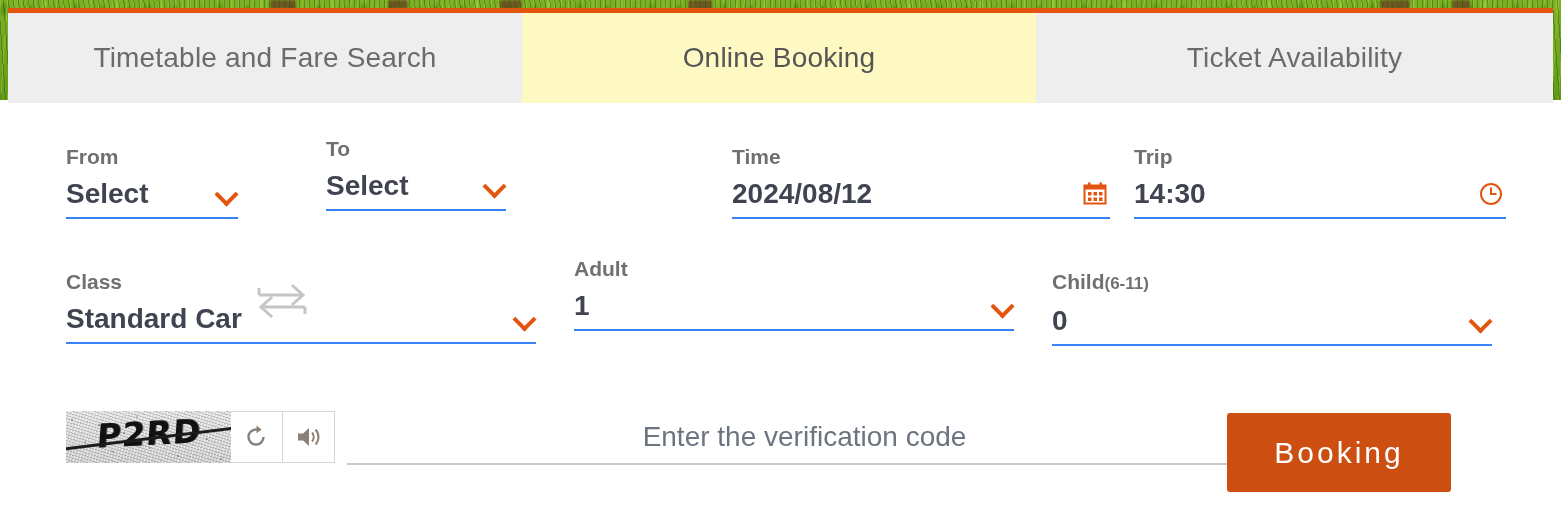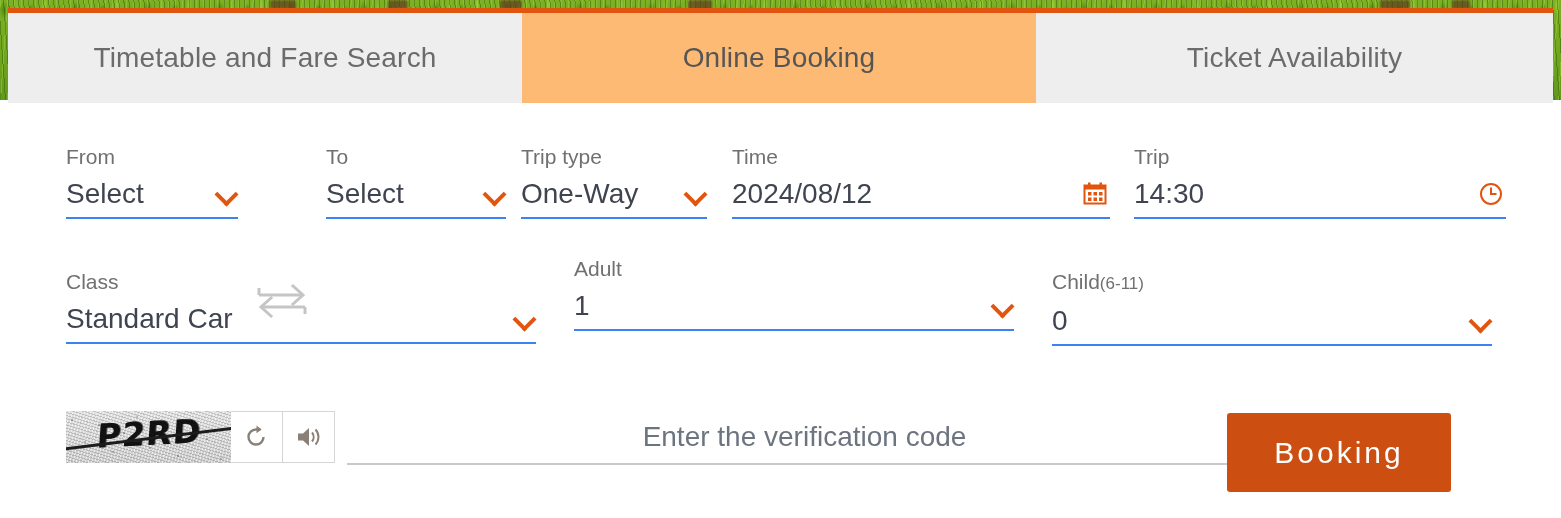"Online Booking" .tab.active { background: #fdba74 -> #fef9c3 }
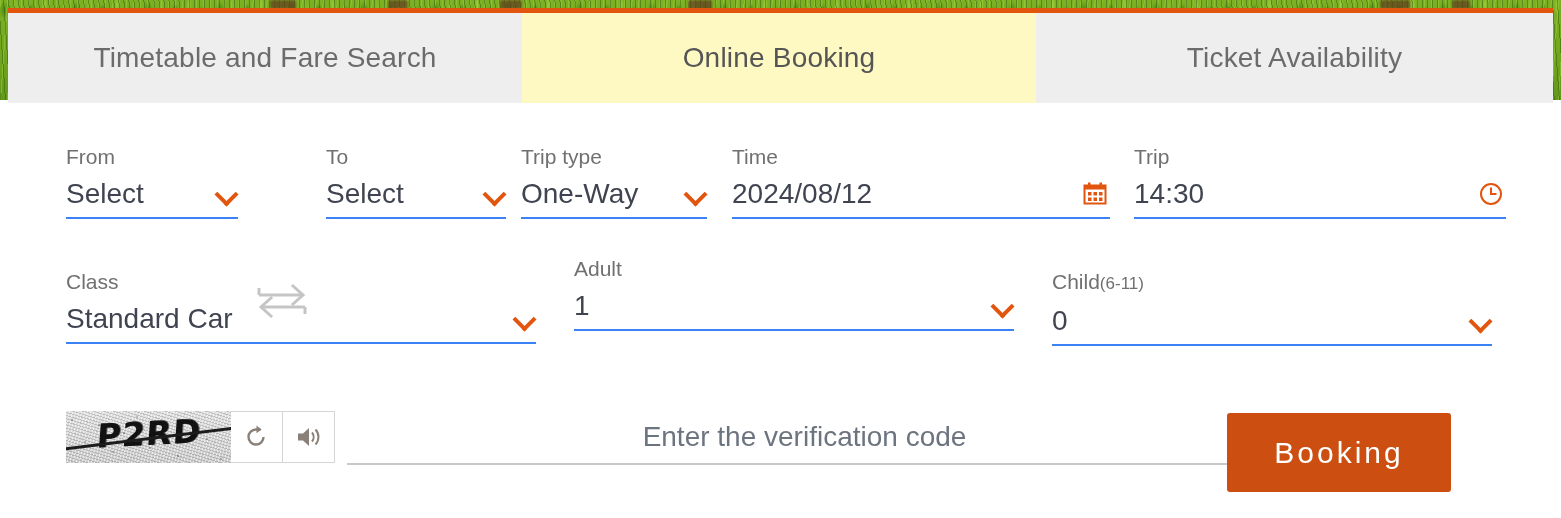"From" .field { font-weight: none -> bold }
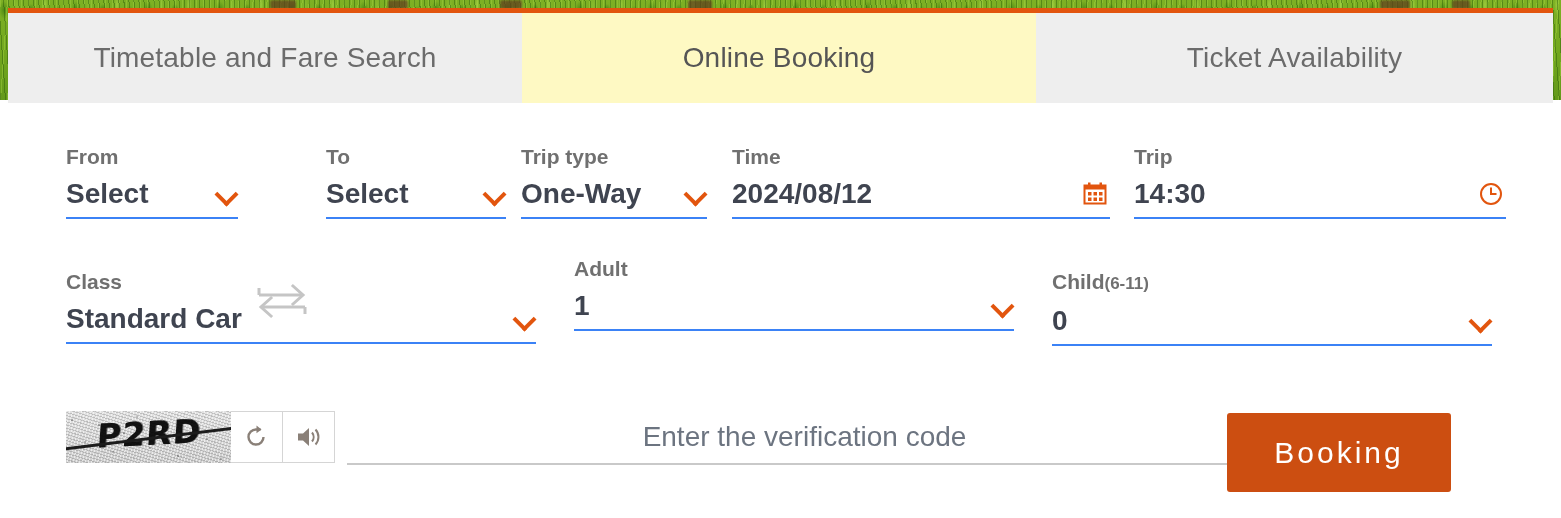"To" div.field { top: 42px -> 34px }
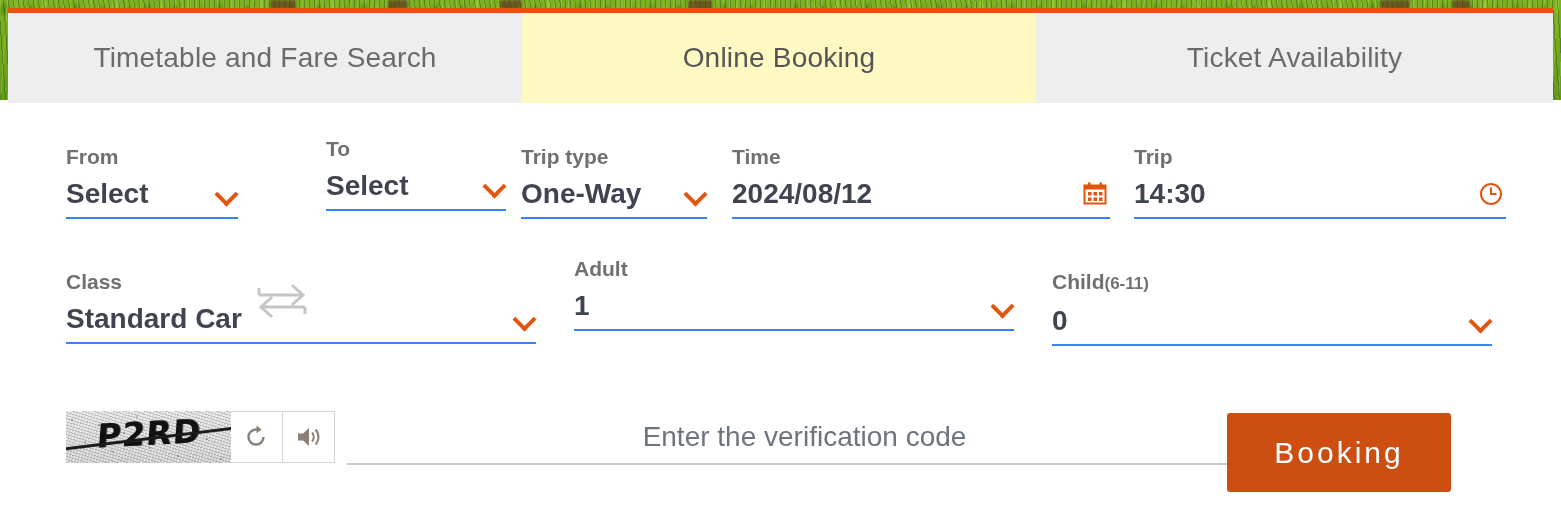"Trip type" div.field { html: <div> <div>Trip type</div> <div> <span>One-Way</span> <span></span> </div> </div> -> none }
